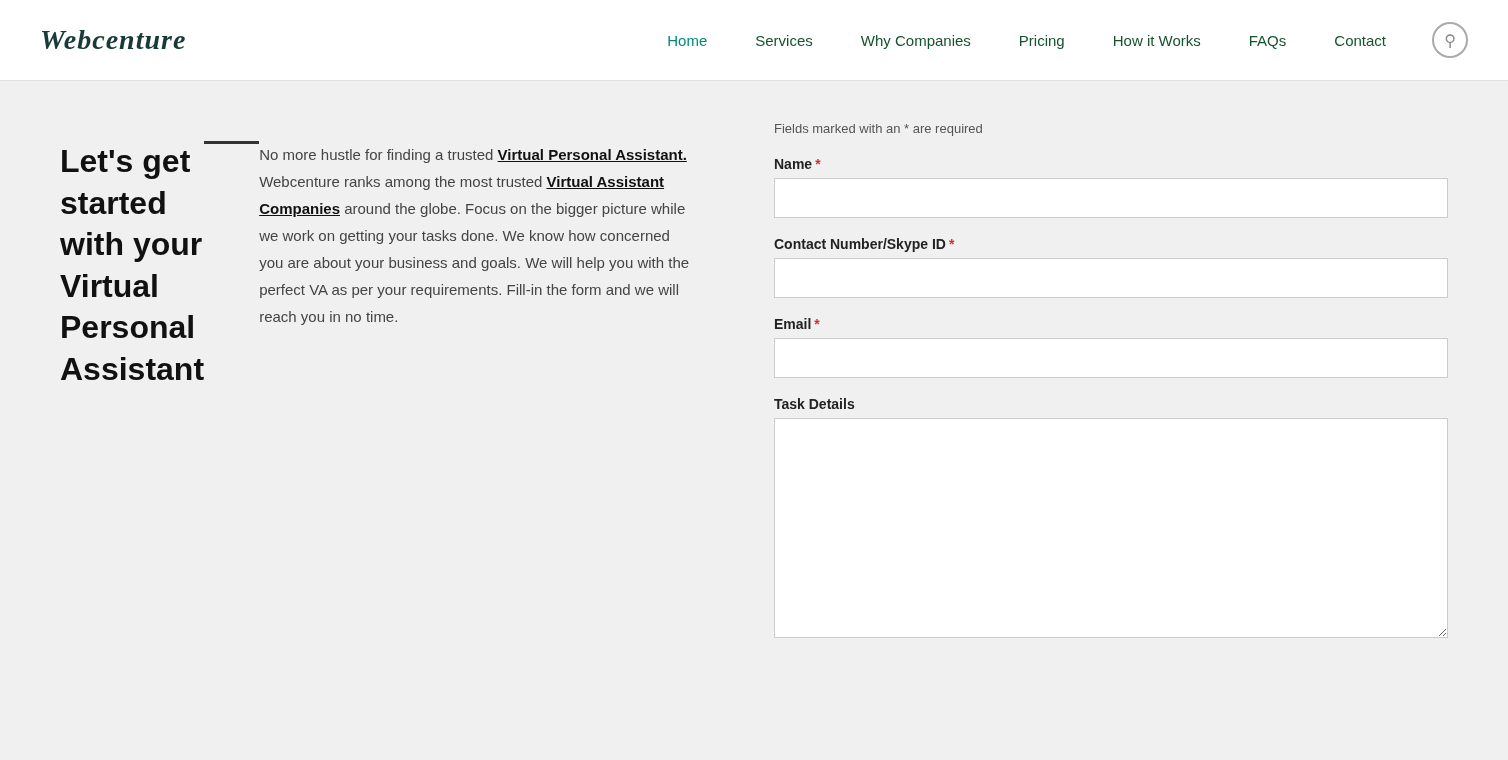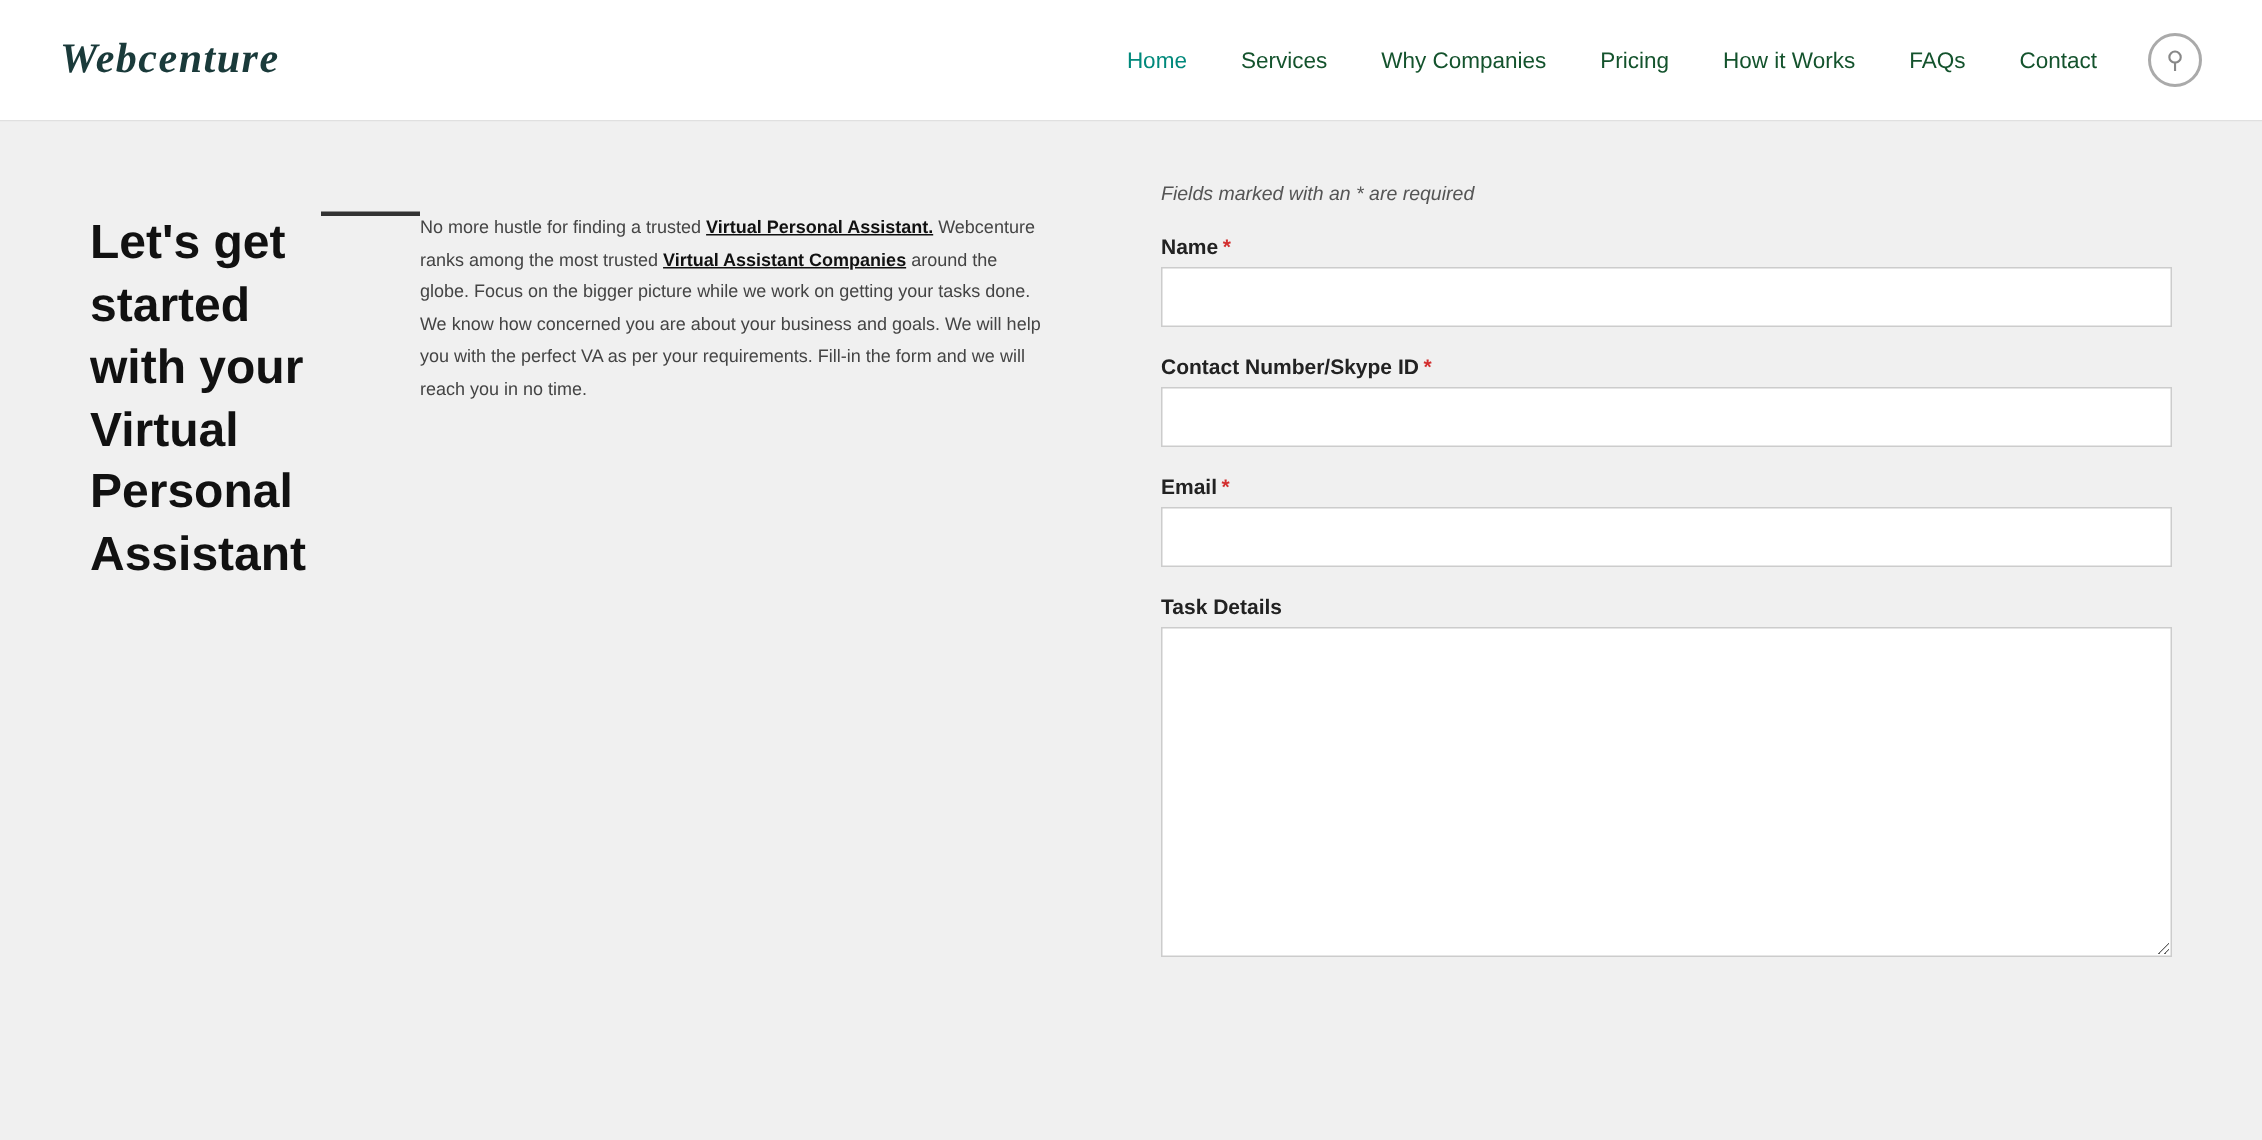"Home" nav { gap: 0 -> 12px }
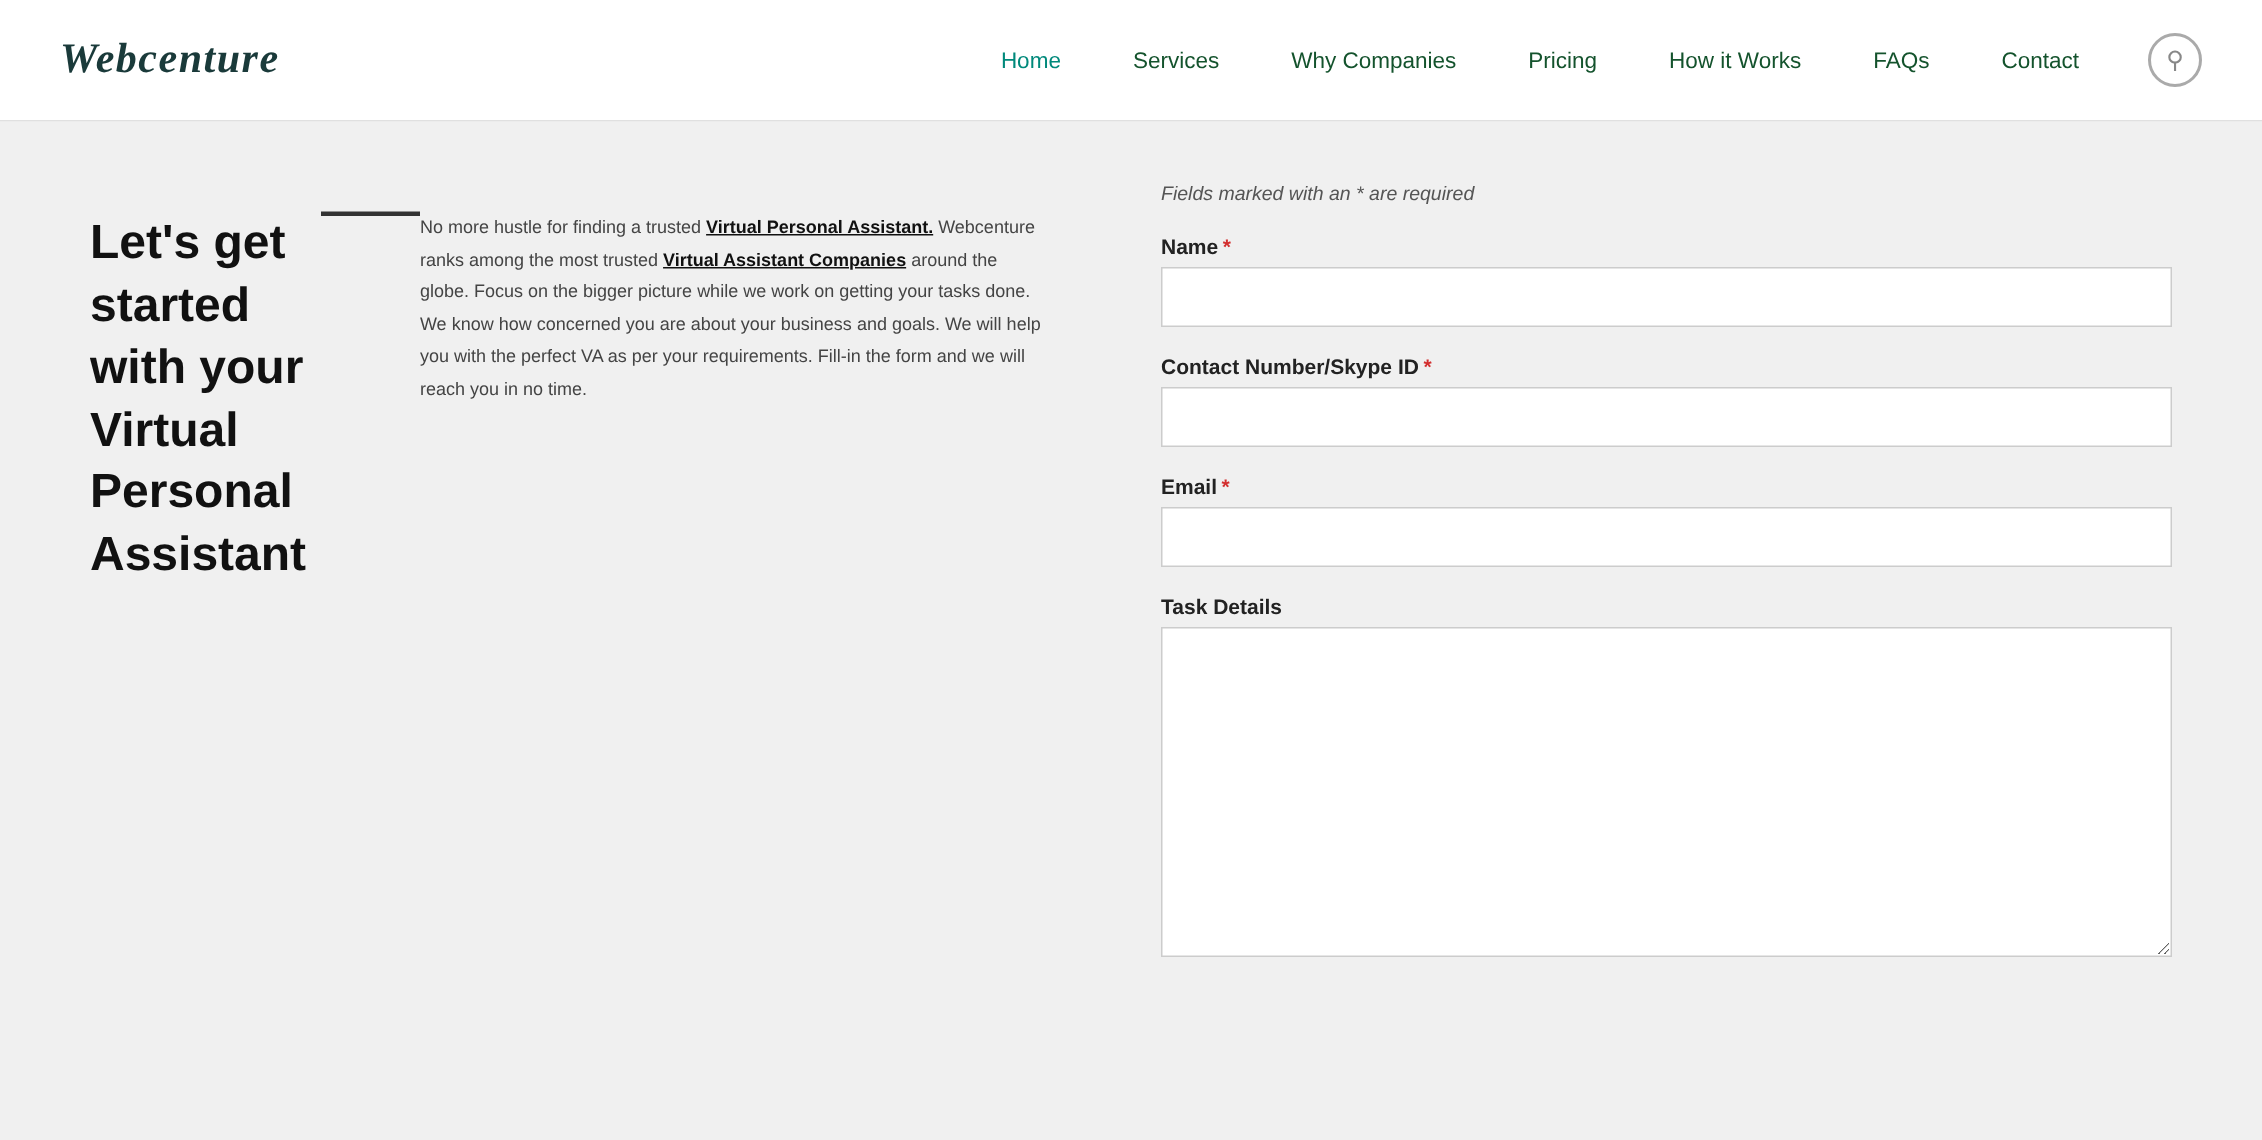"Fields marked with an *" .form-required-note { font-style: italic -> none }
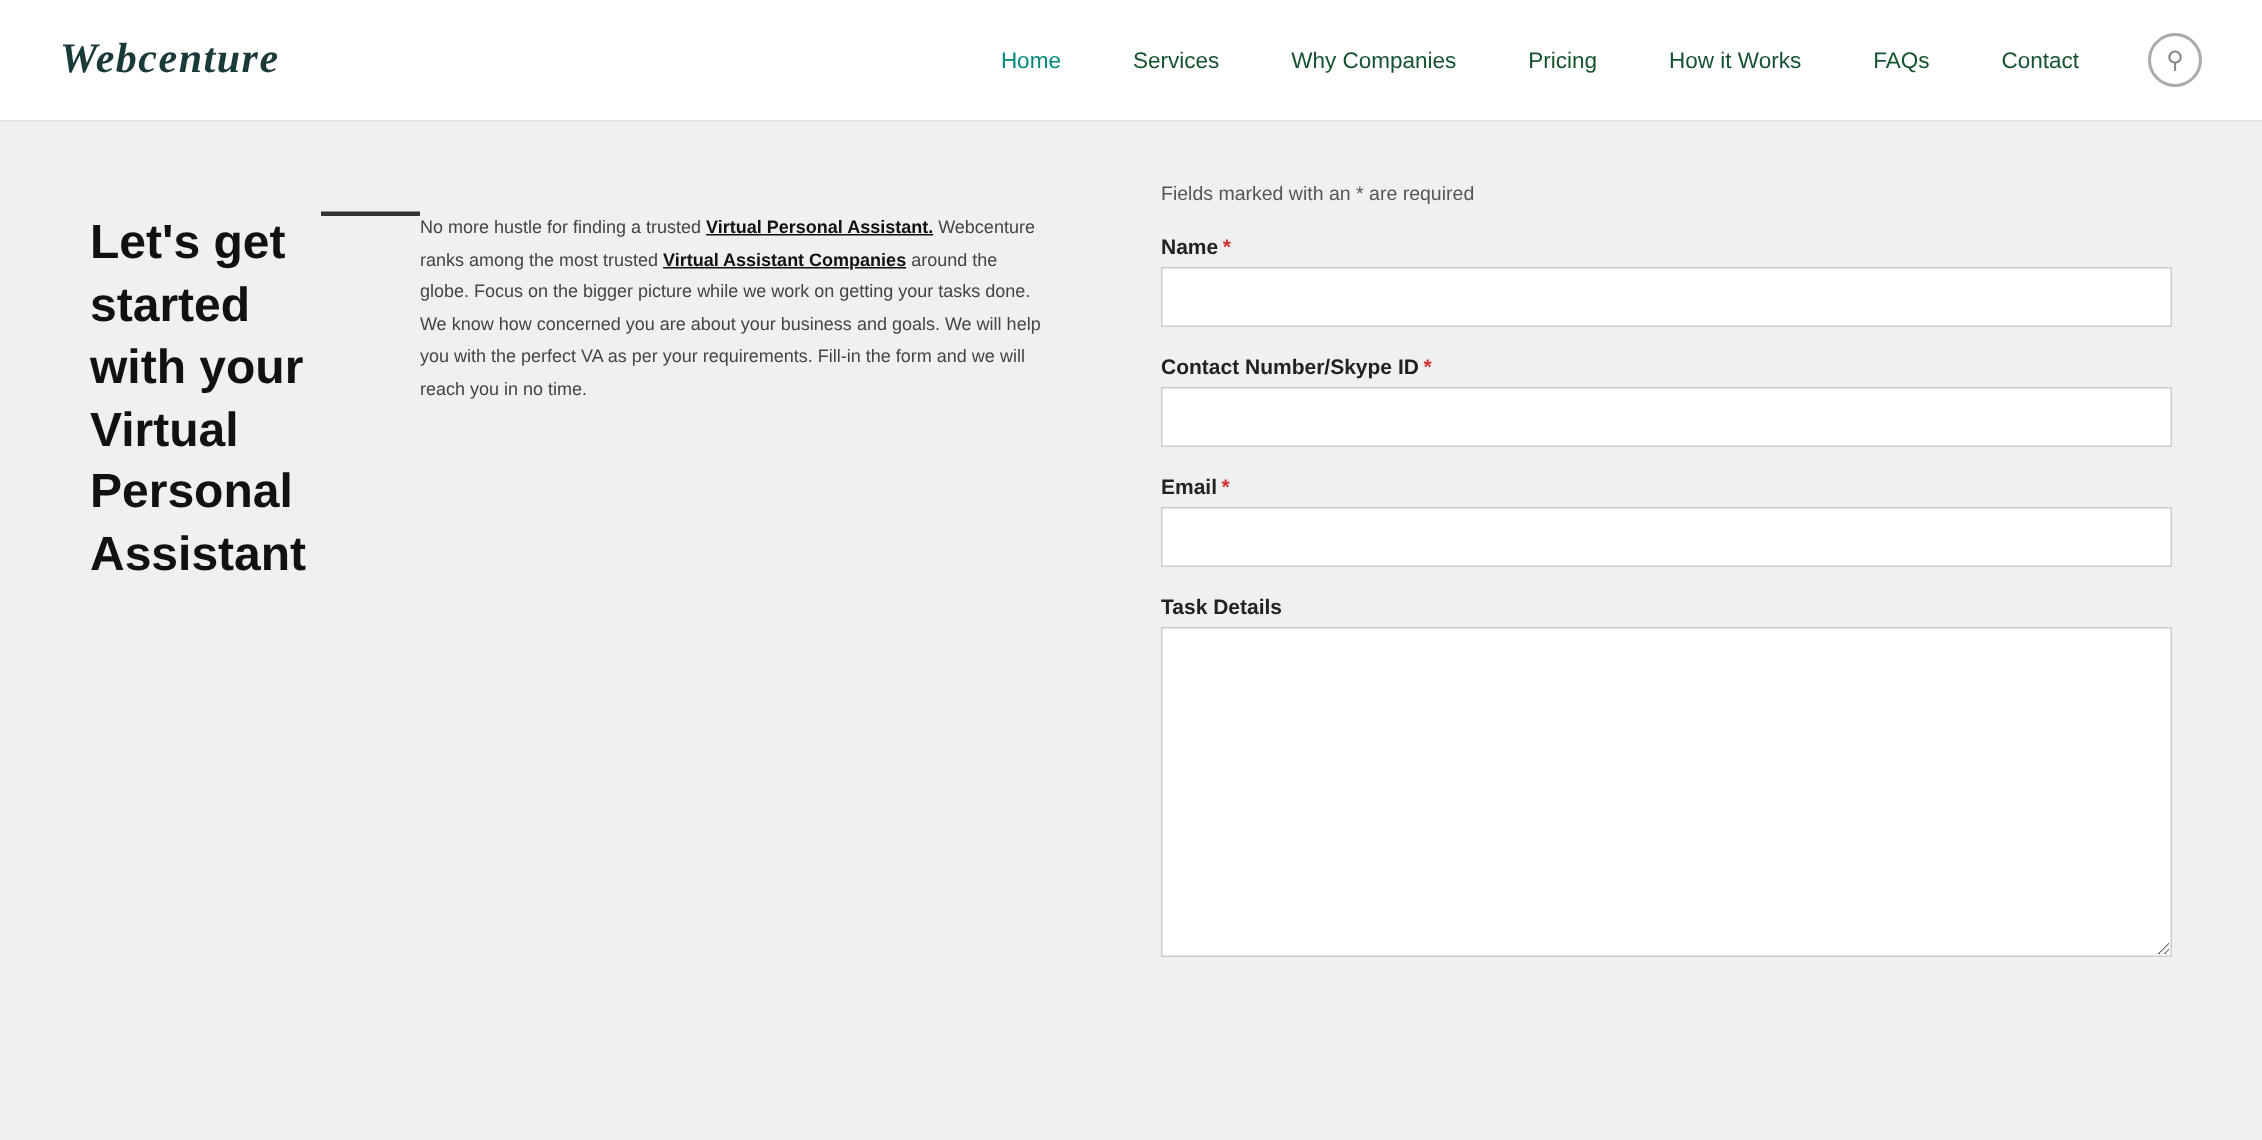"No more hustle for finding" .hero-description { font-size: 12px -> 15px }
